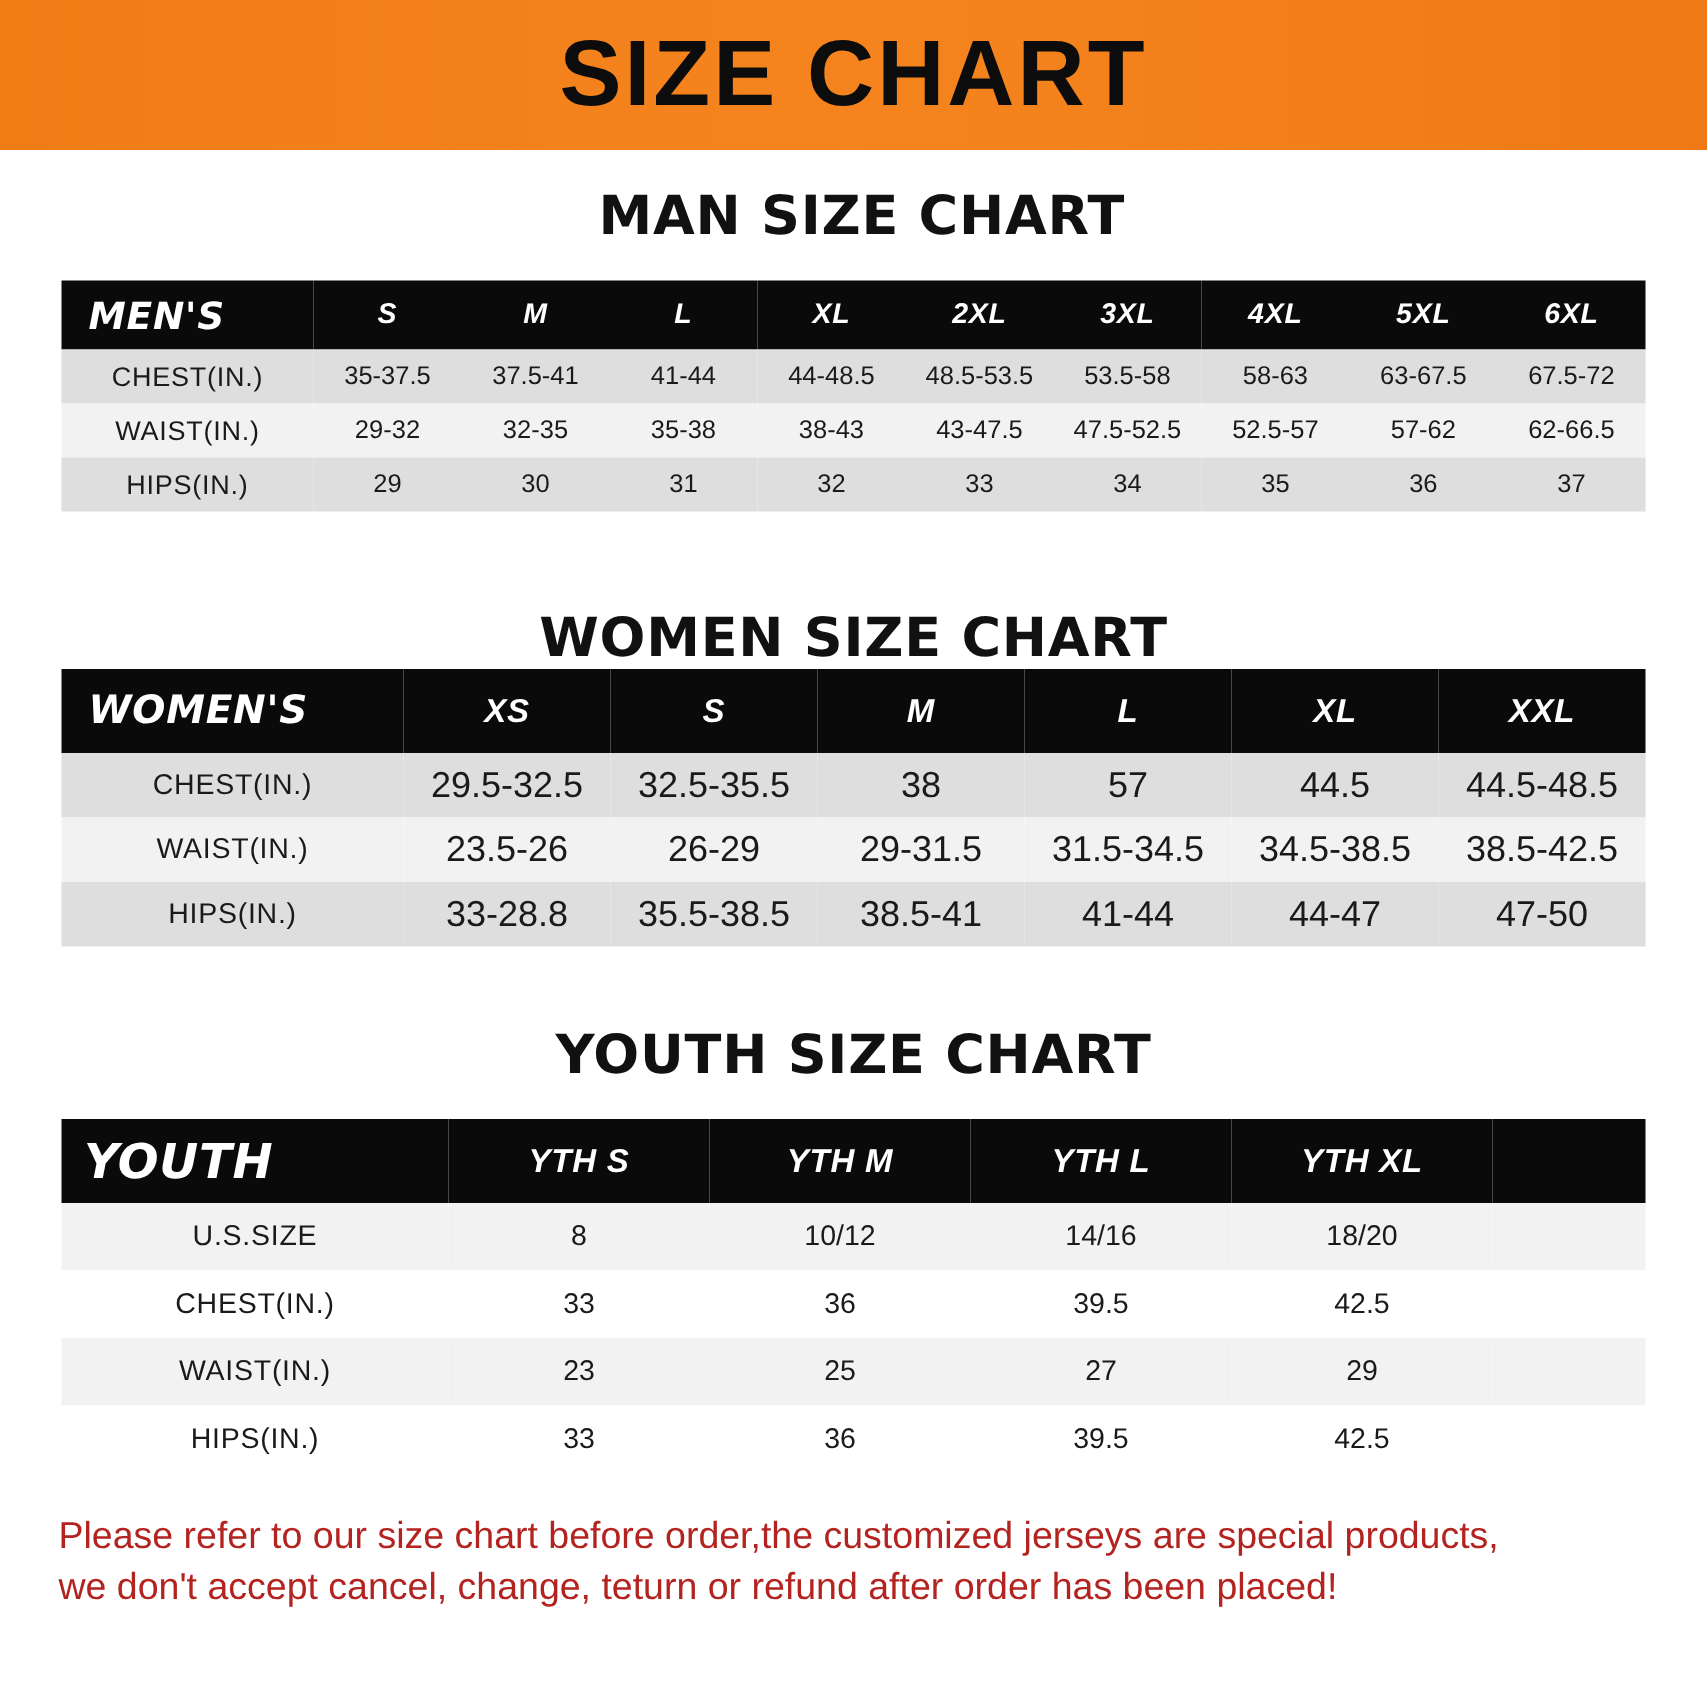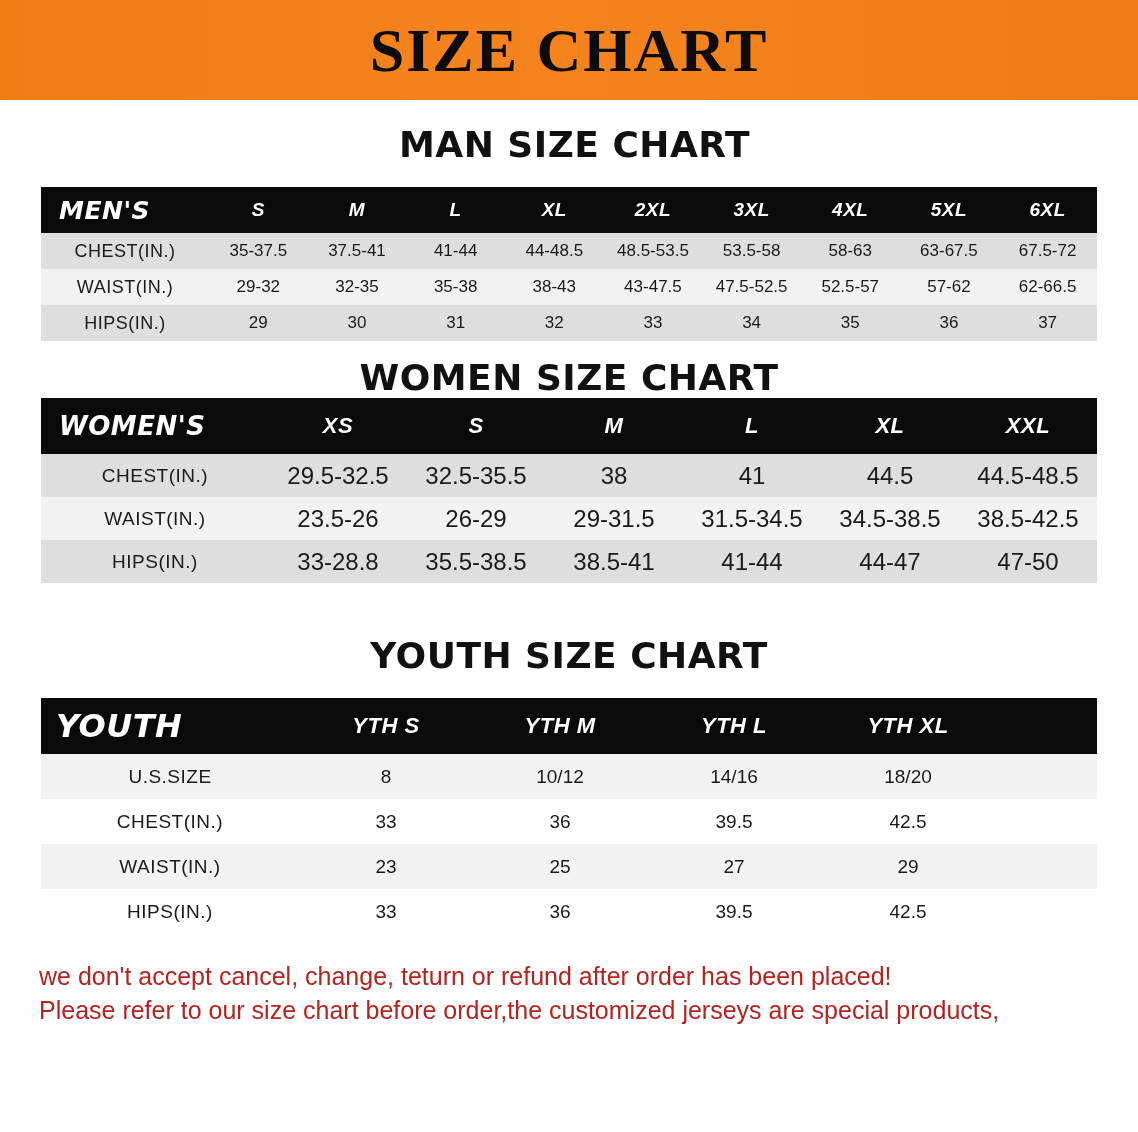"SIZE CHART" .banner-title { font-family: Liberation Serif, serif -> Liberation Sans, sans-serif }
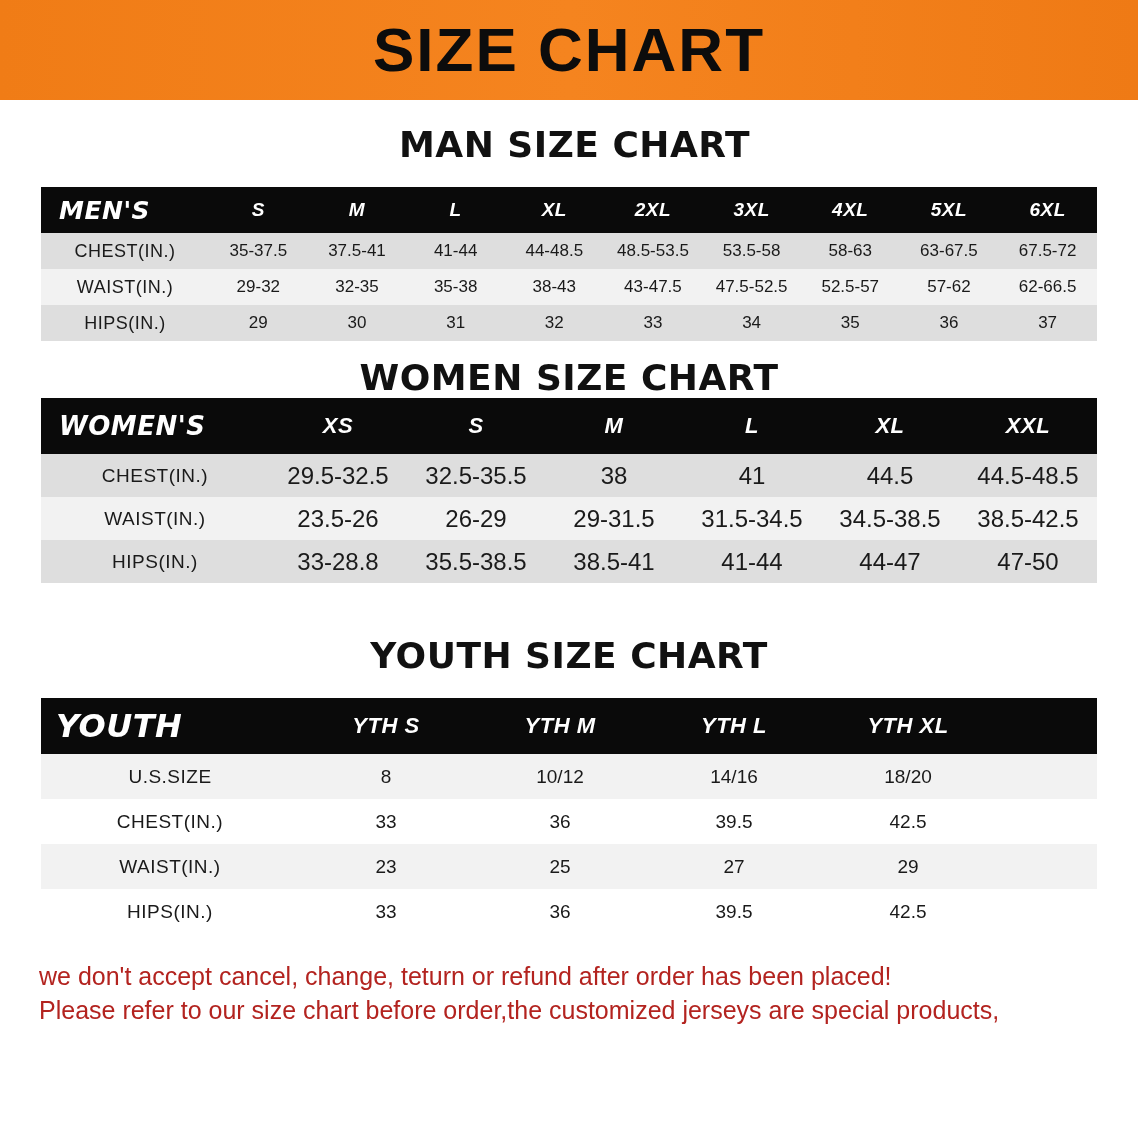"WOMEN SIZE CHART" .women-title { margin: 16px 0 0 0 -> 64px 0 0 0 }
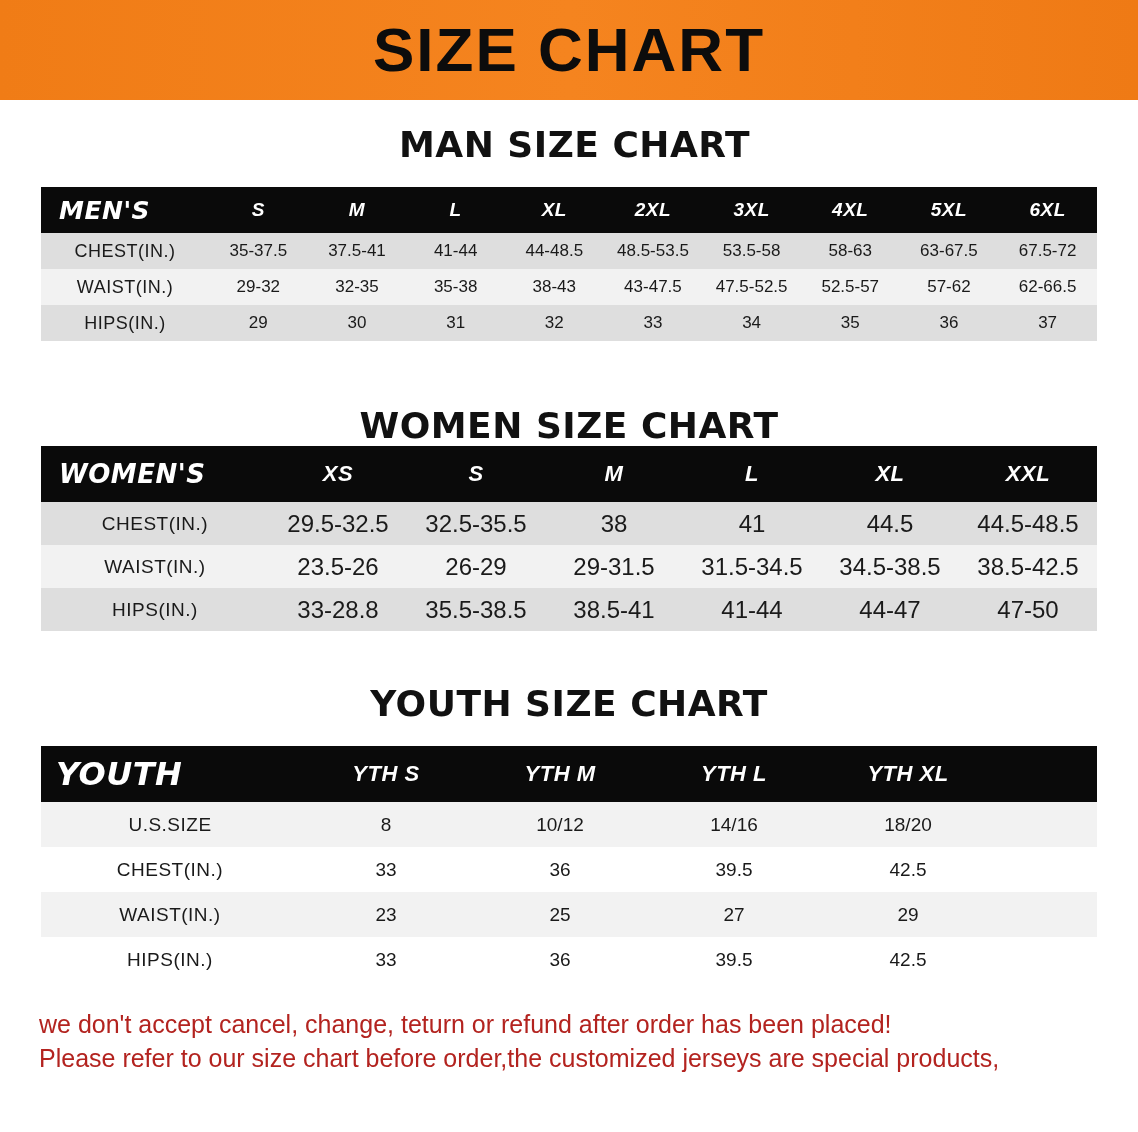"41" td { text: 41 -> 57 }
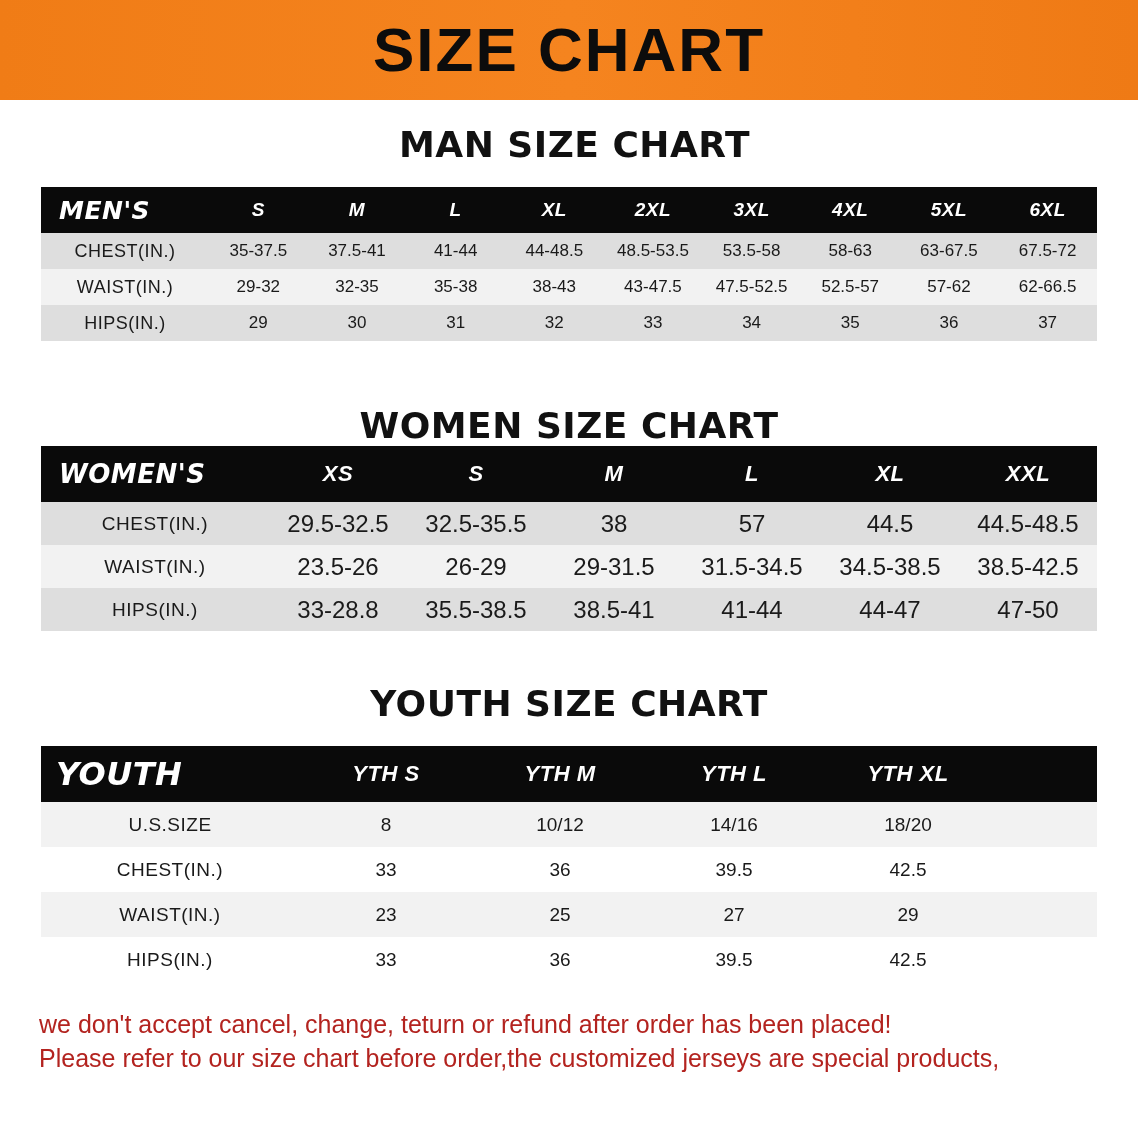"we don't accept cancel, change," span.line { order: before "Please refer to our size" -> after "Please refer to our size" }
